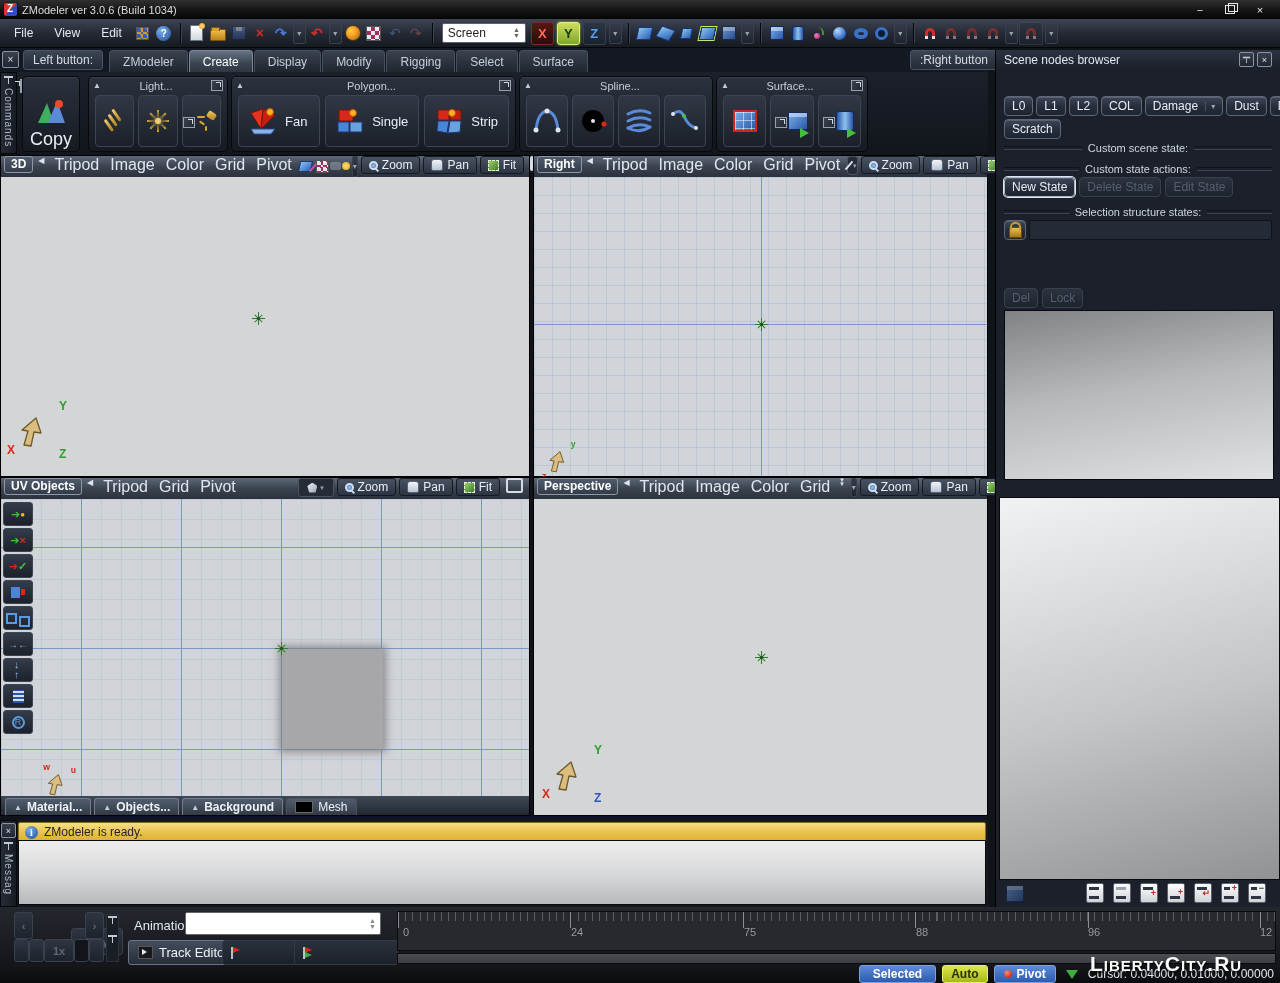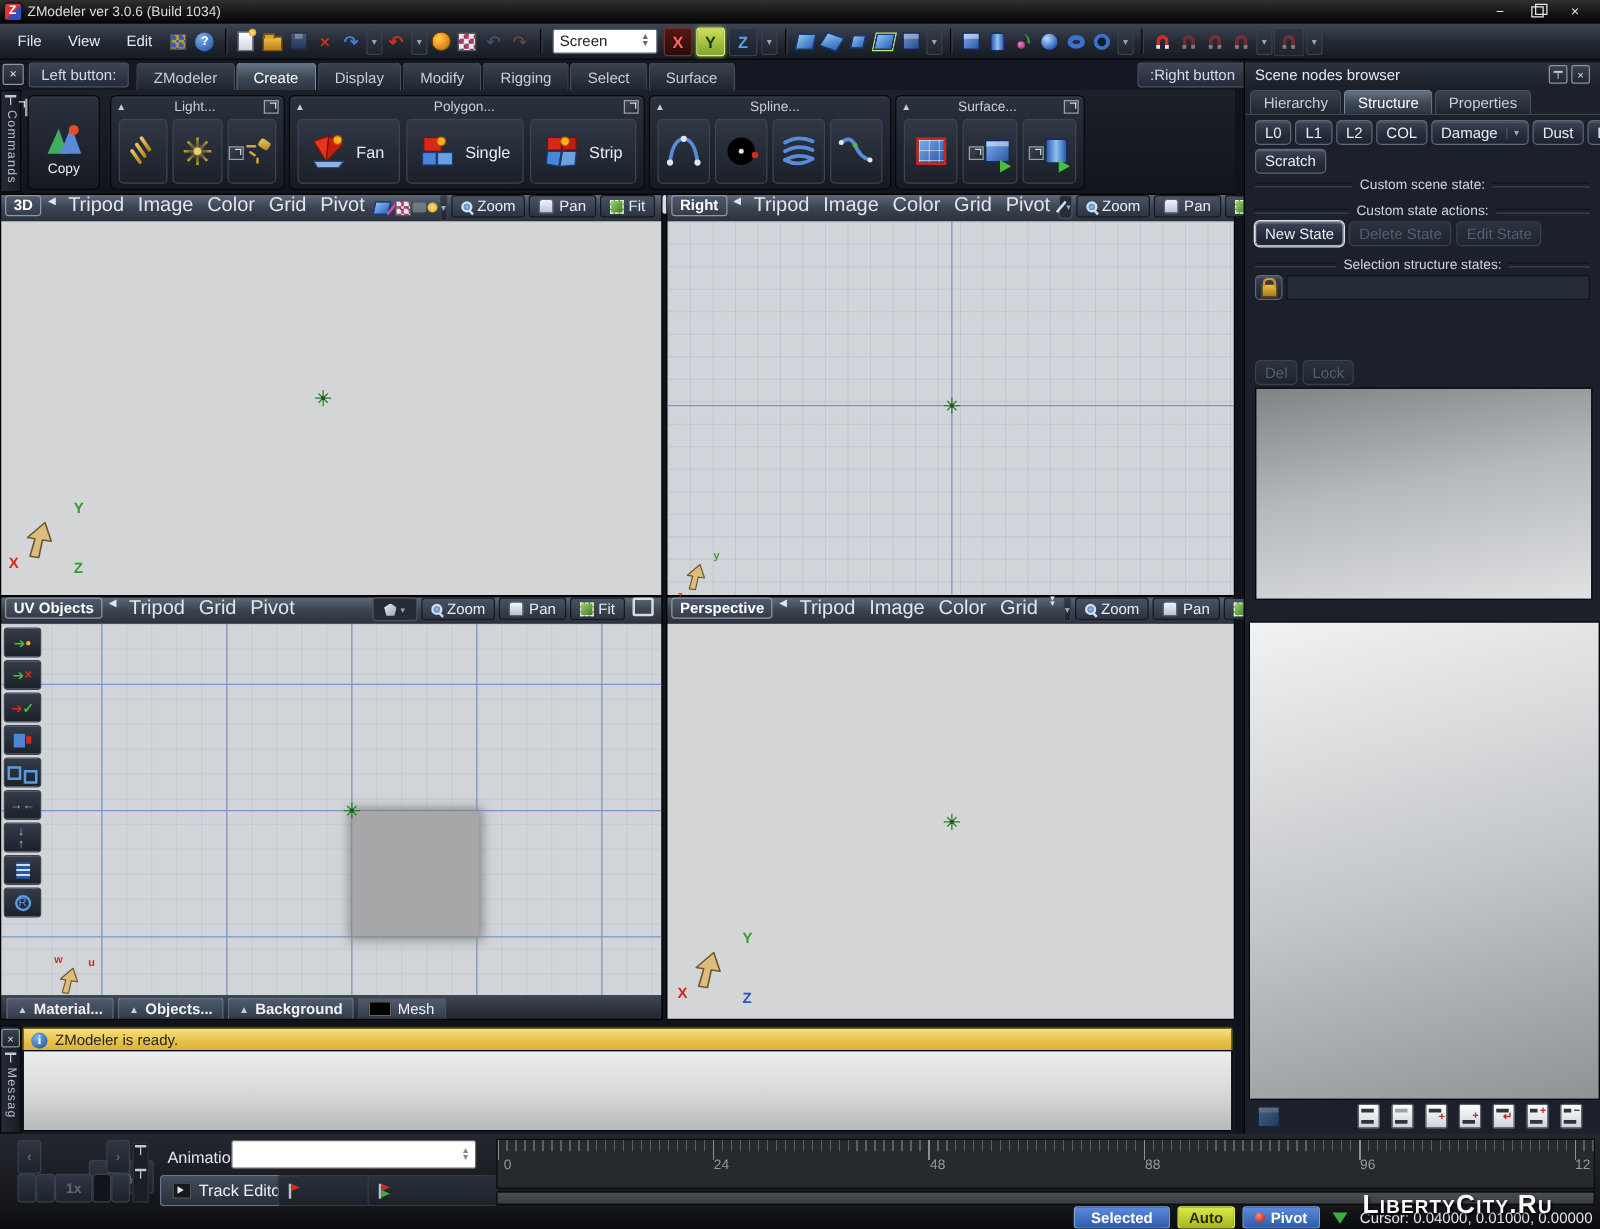"Hierarchy" div.stabs { html: <div> <span>Hierarchy</span> <span>Structure</span> <span>Properties</span> </div> -> none }
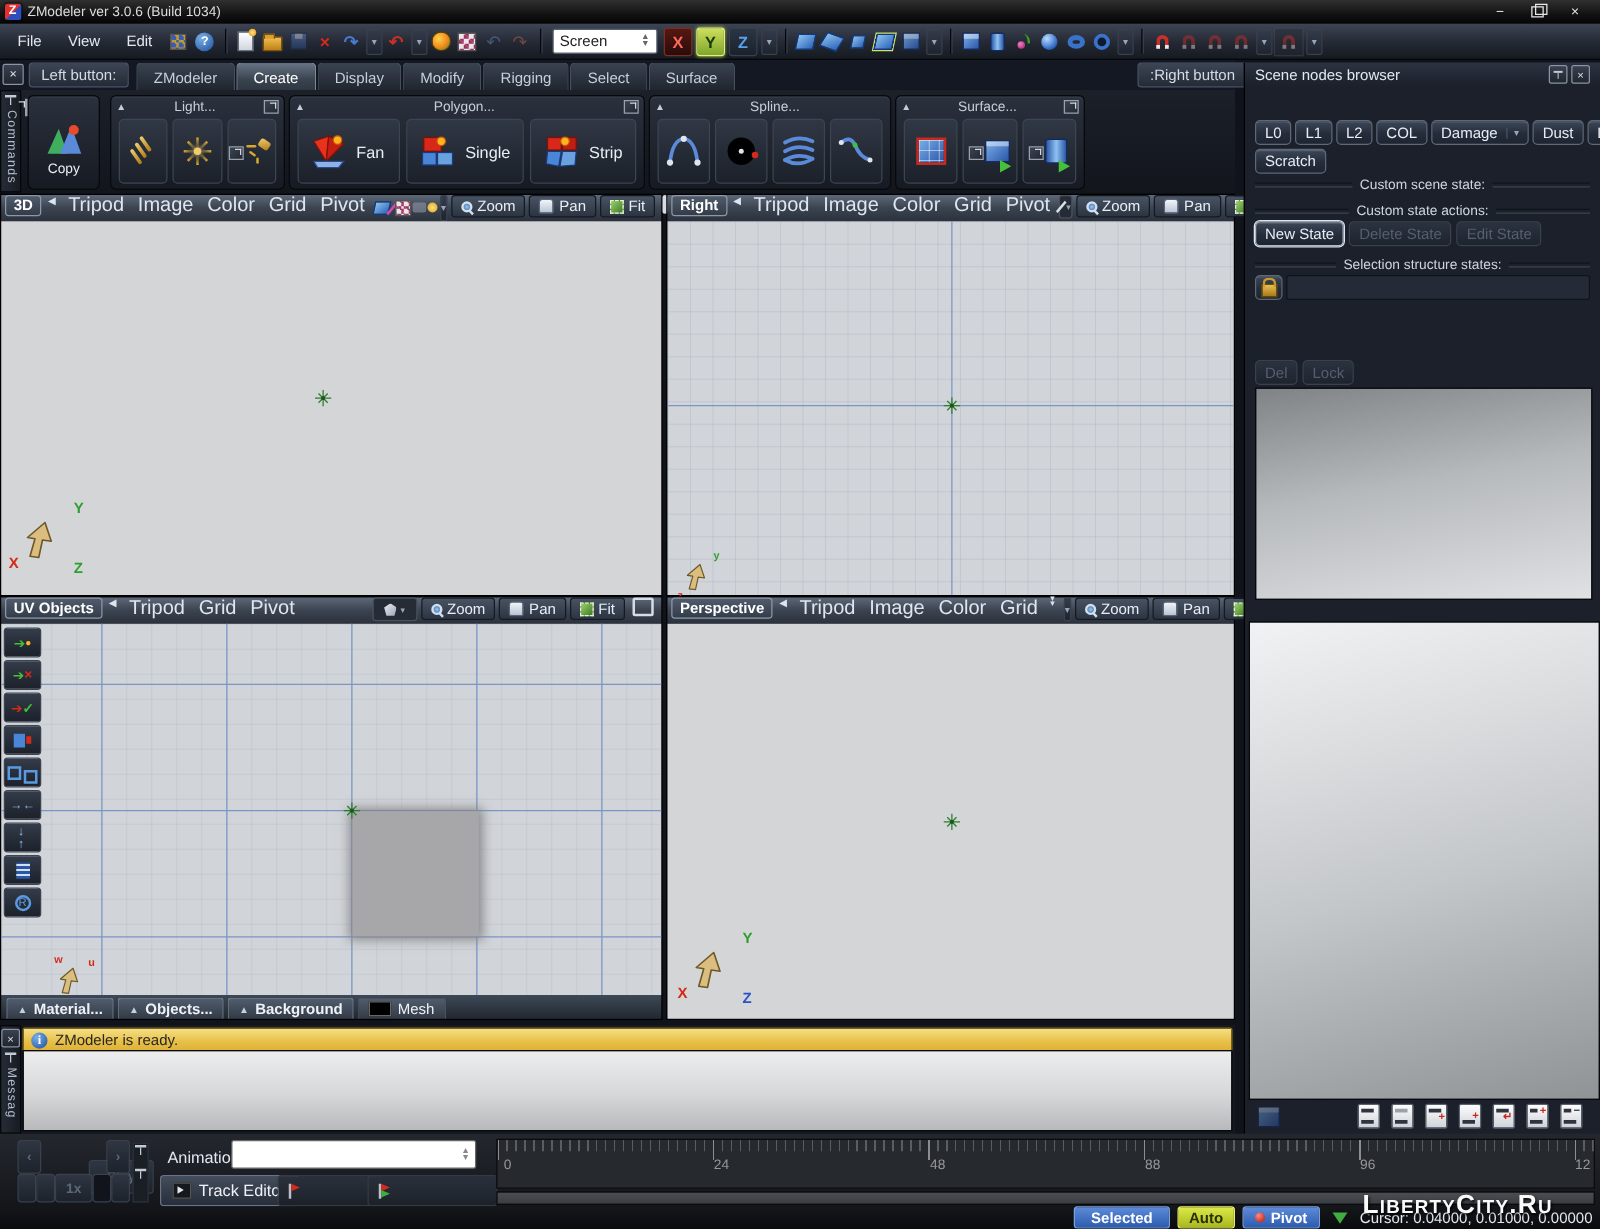"Copy" span { font-size: 11px -> 18px }
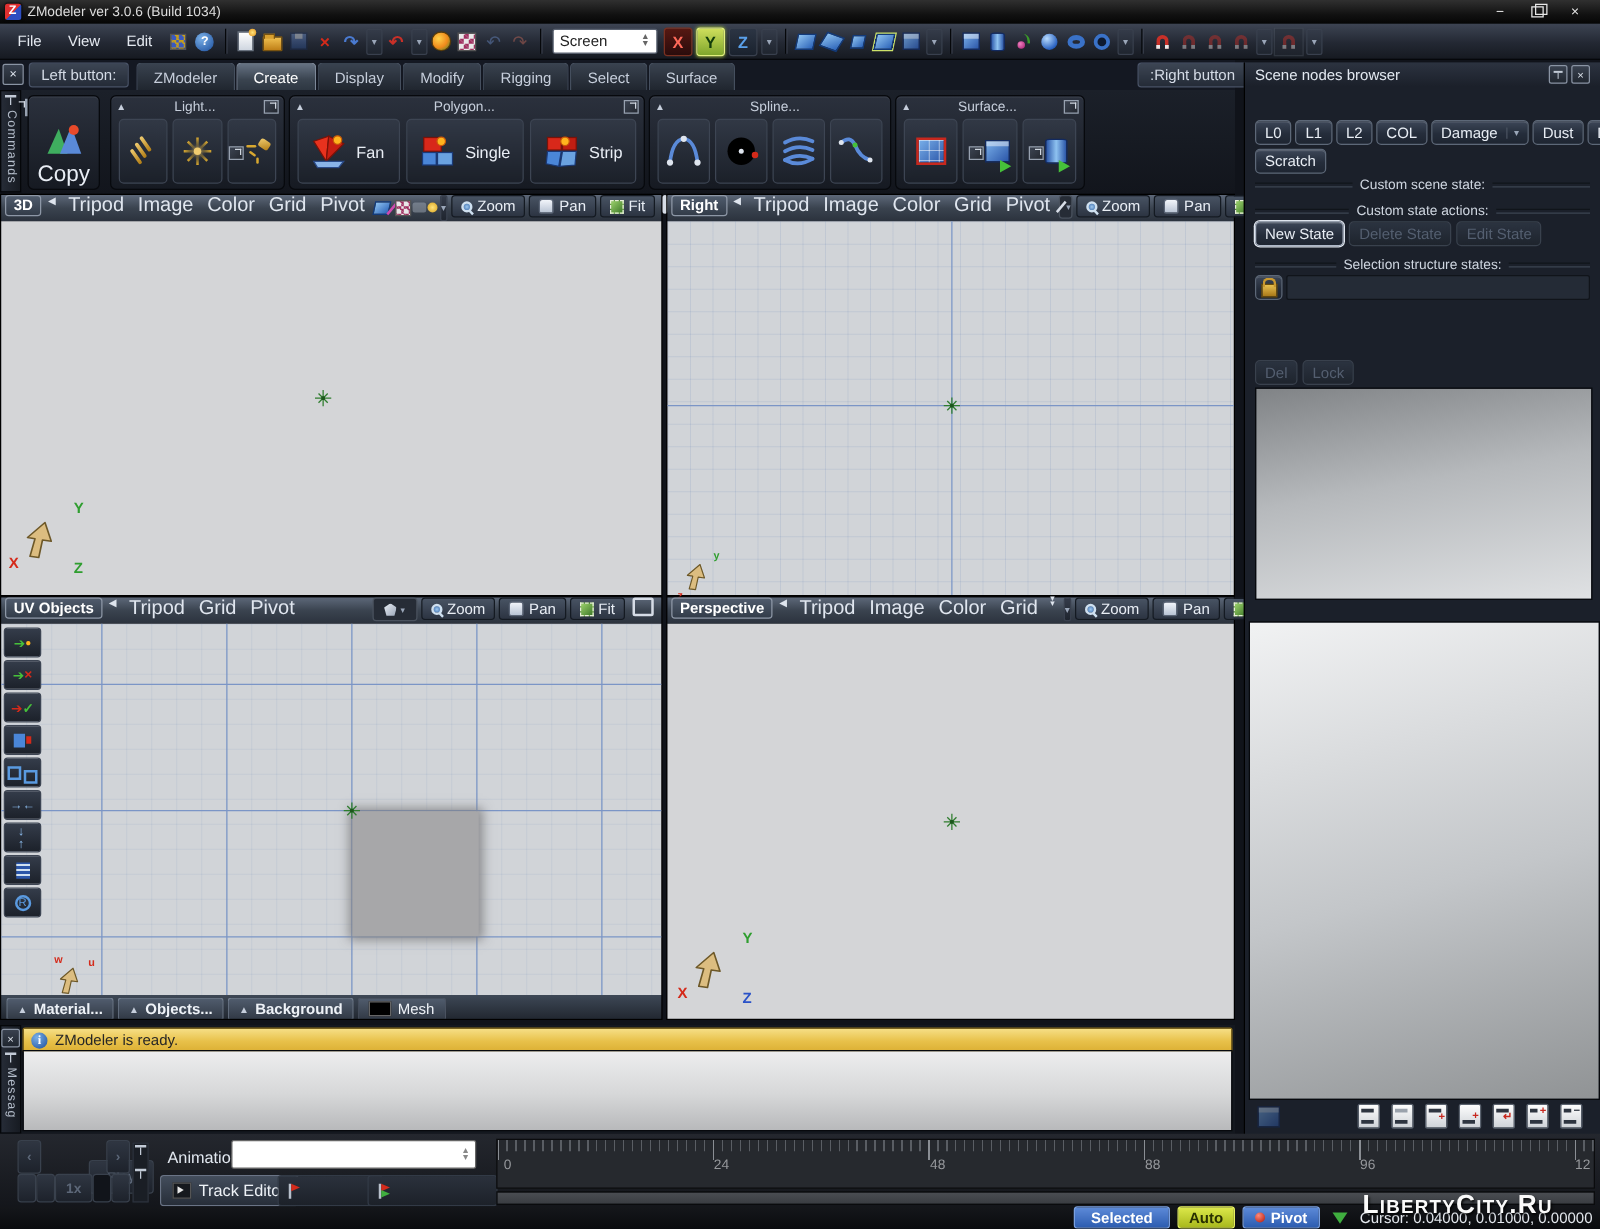"48" span.tnum { text: 48 -> 75 }
